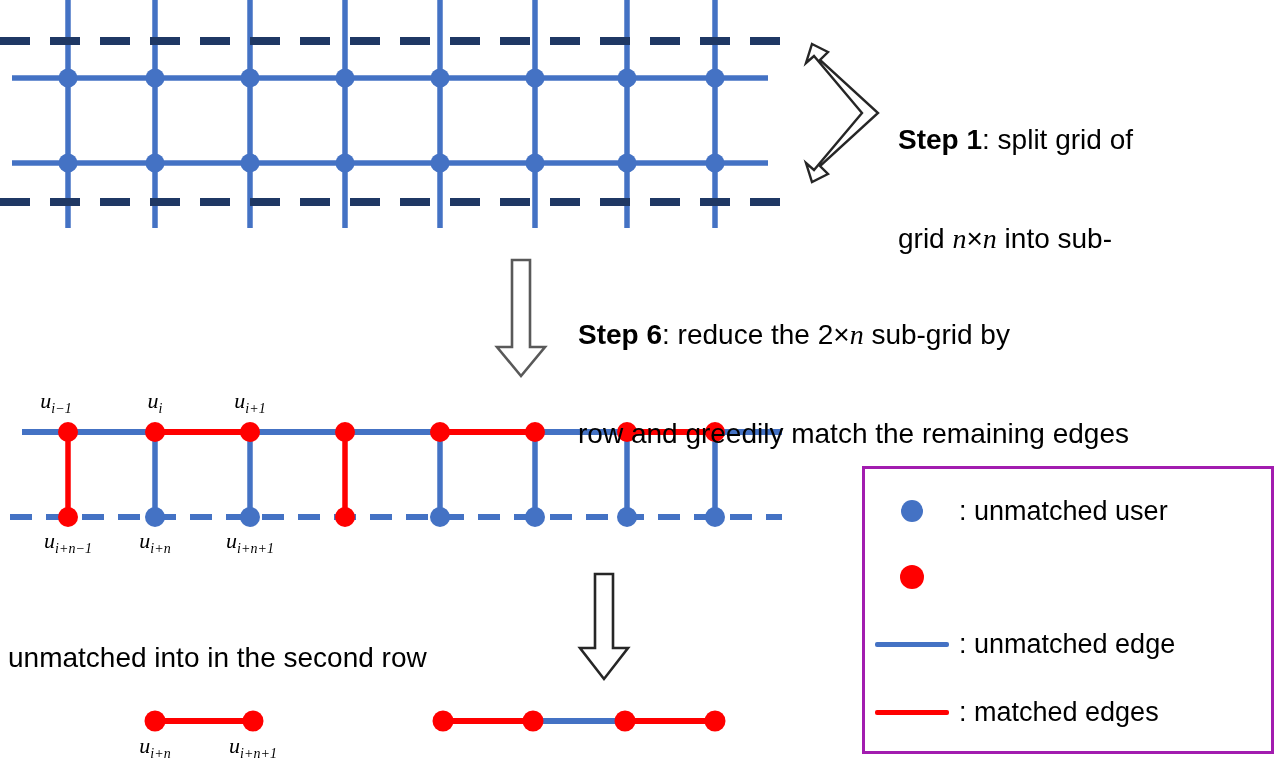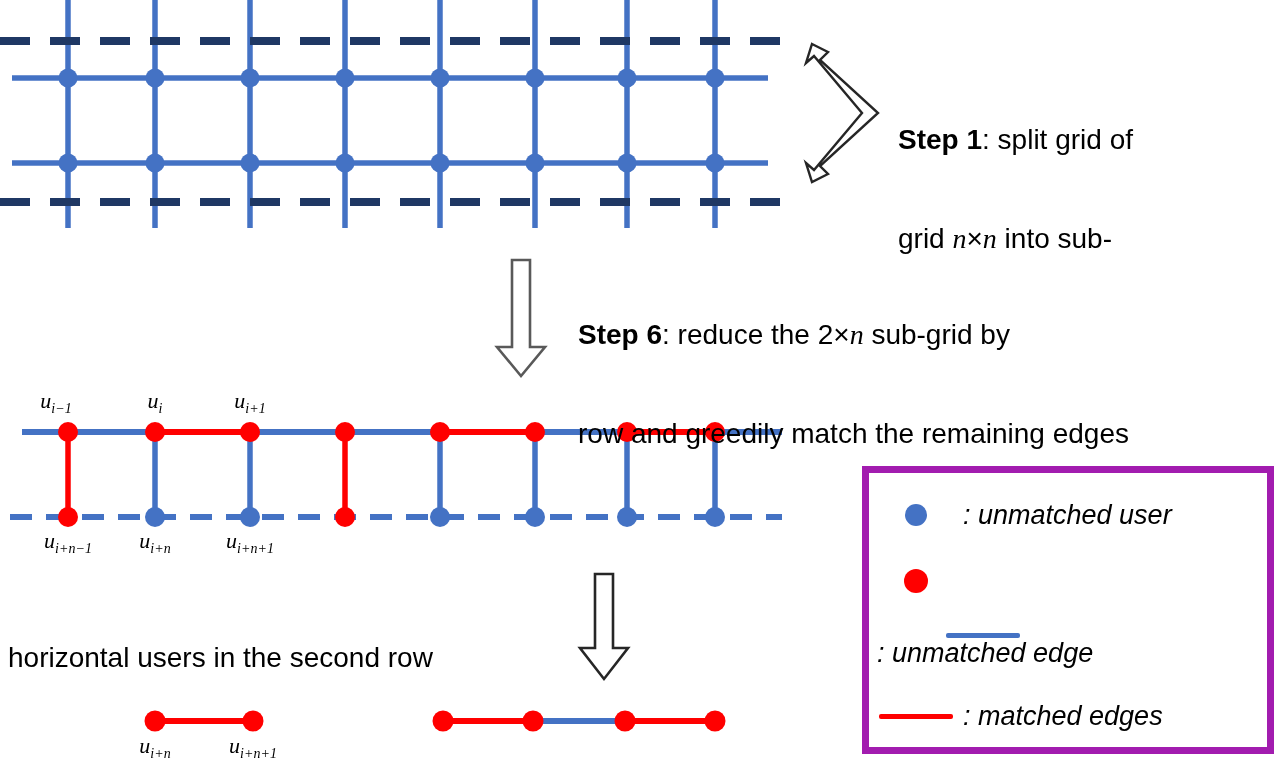": unmatched user" .legend-box { border: 7px solid #a21caf -> 3px solid #a21caf; font-style: italic -> none }
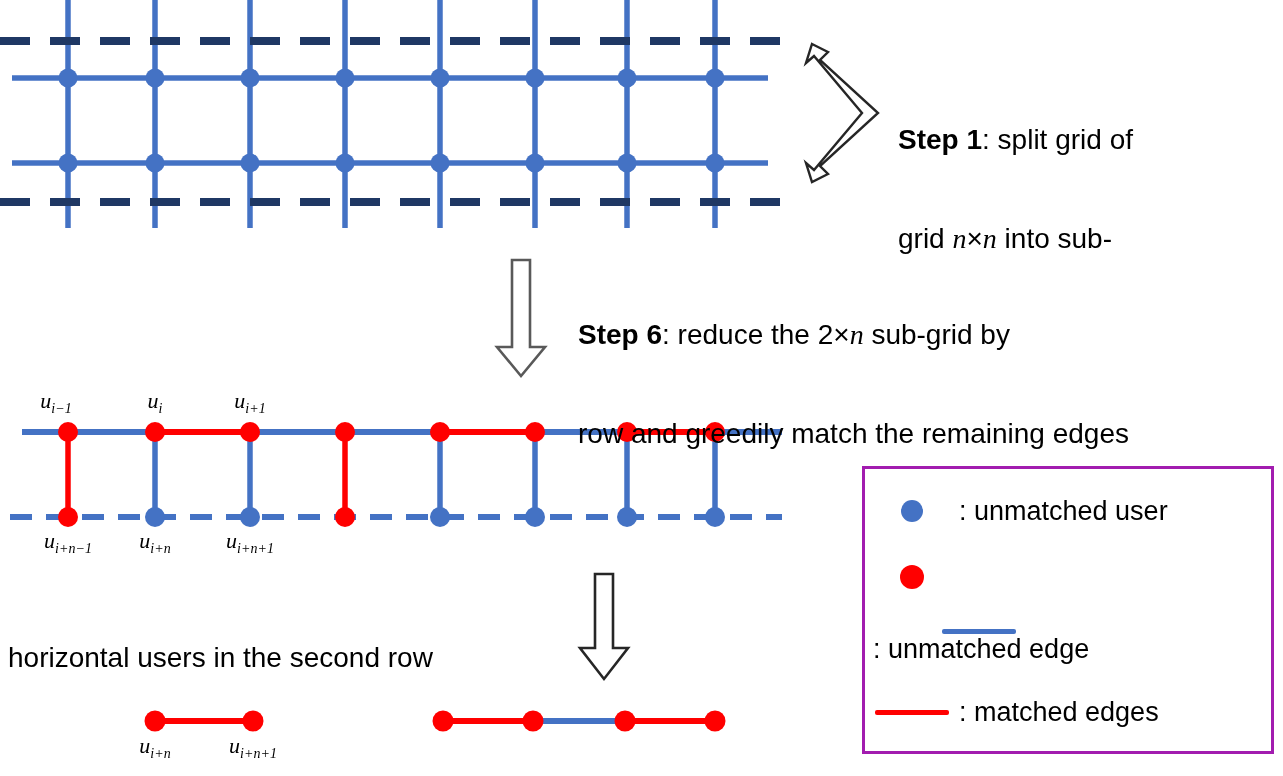"horizontal users in the second" span { text: horizontal users -> unmatched into }
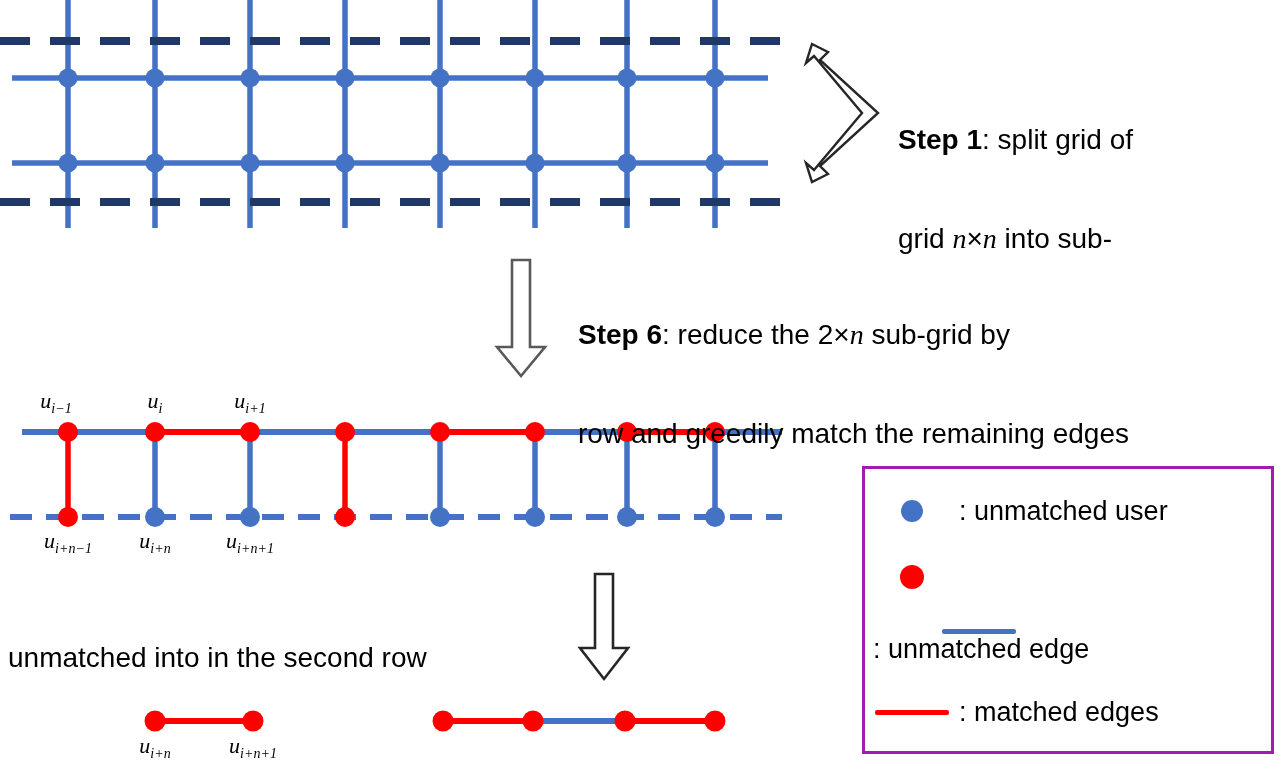": unmatched edge" div.legend-row { flex-direction: column -> none; top: 160px -> 149px }
